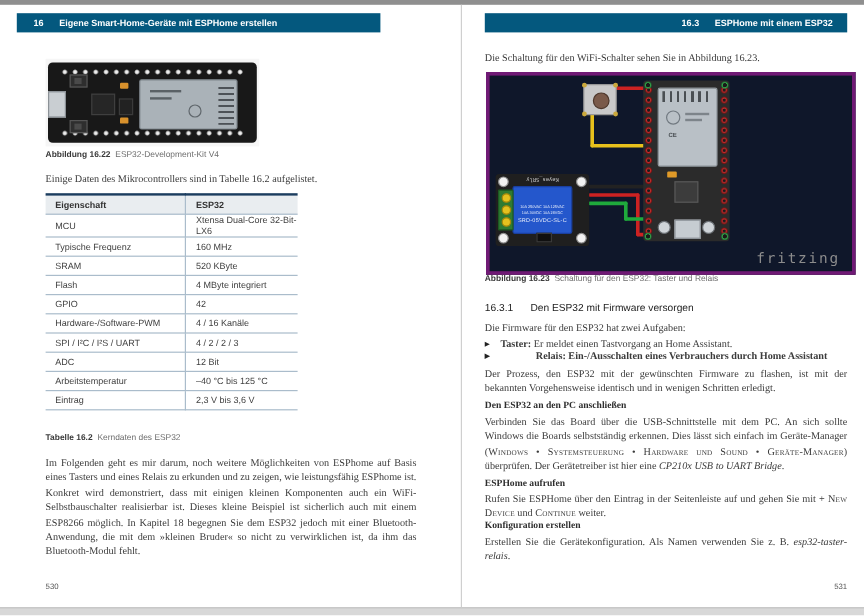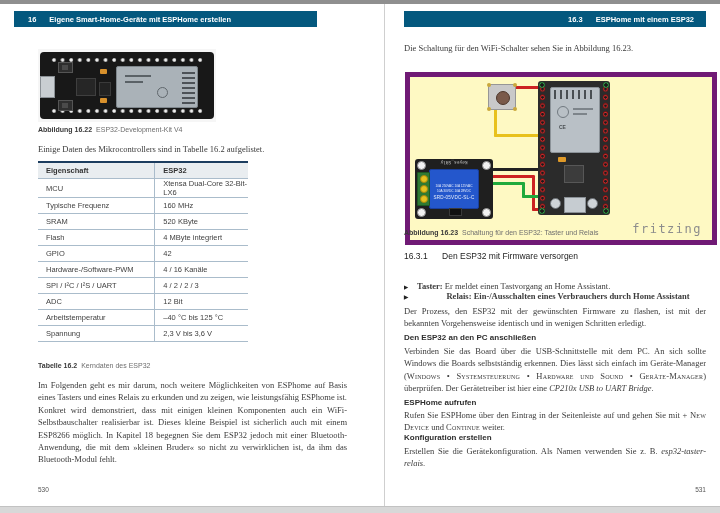"fritzing" .figbox { background: #fef9c3 -> #0f172a; border: 5px solid #701a75 -> 3px solid #701a75; margin-top: 12px -> none }
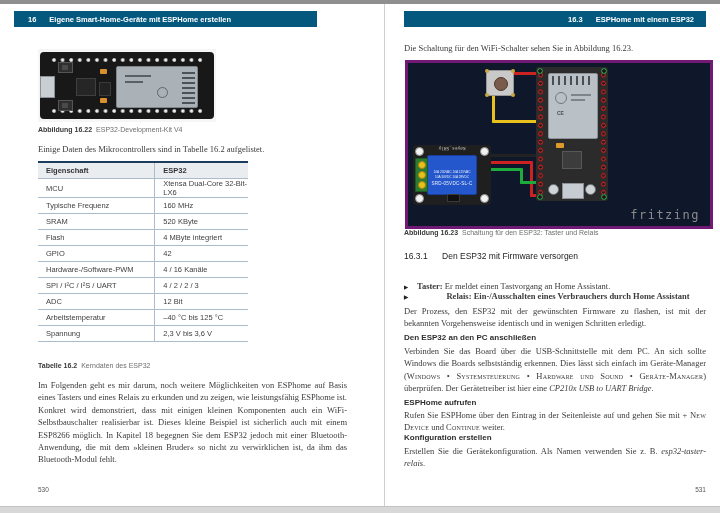"Die Firmware für den ESP32" div.abs { html: none -> <div>Die Firmware für den ESP32 hat zwei Aufgaben:</div> }
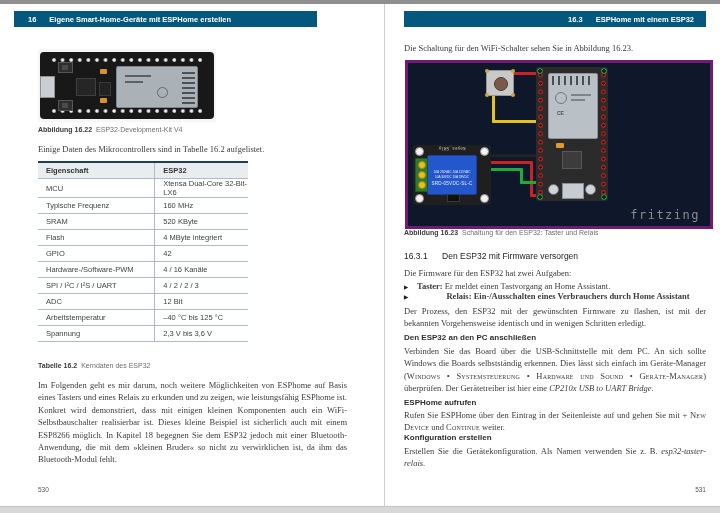"Spannung" td { text: Spannung -> Eintrag }
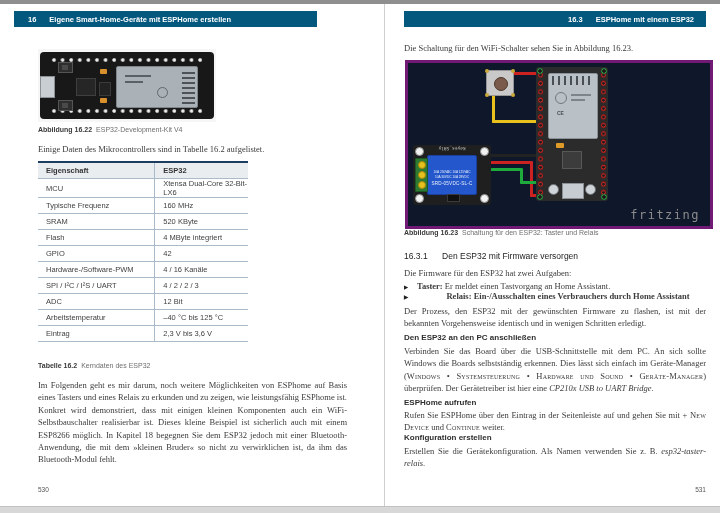"Den ESP32 an den PC" .runin { font-family: none -> Liberation Serif, serif }
